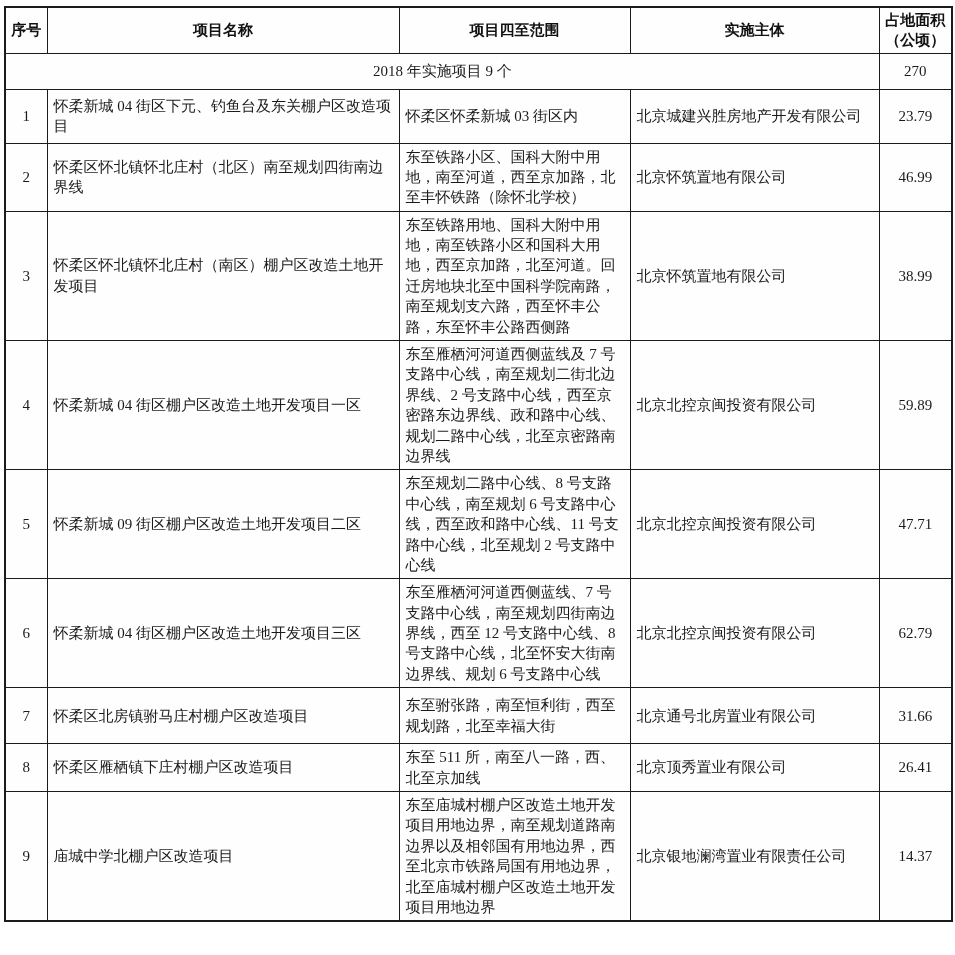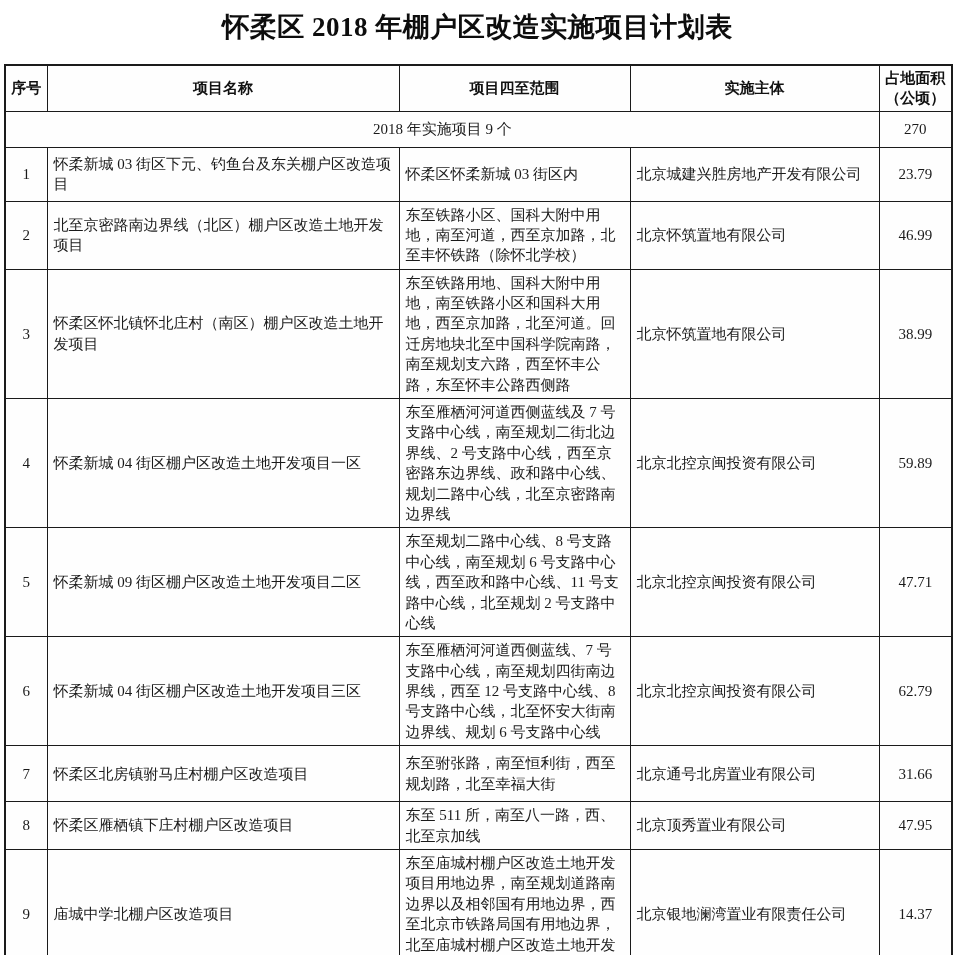"怀柔区 2018 年棚户区改造实施项目计划表" h1.doc-title { html: <h1>怀柔区 2018 年棚户区改造实施项目计划表</h1> -> none }
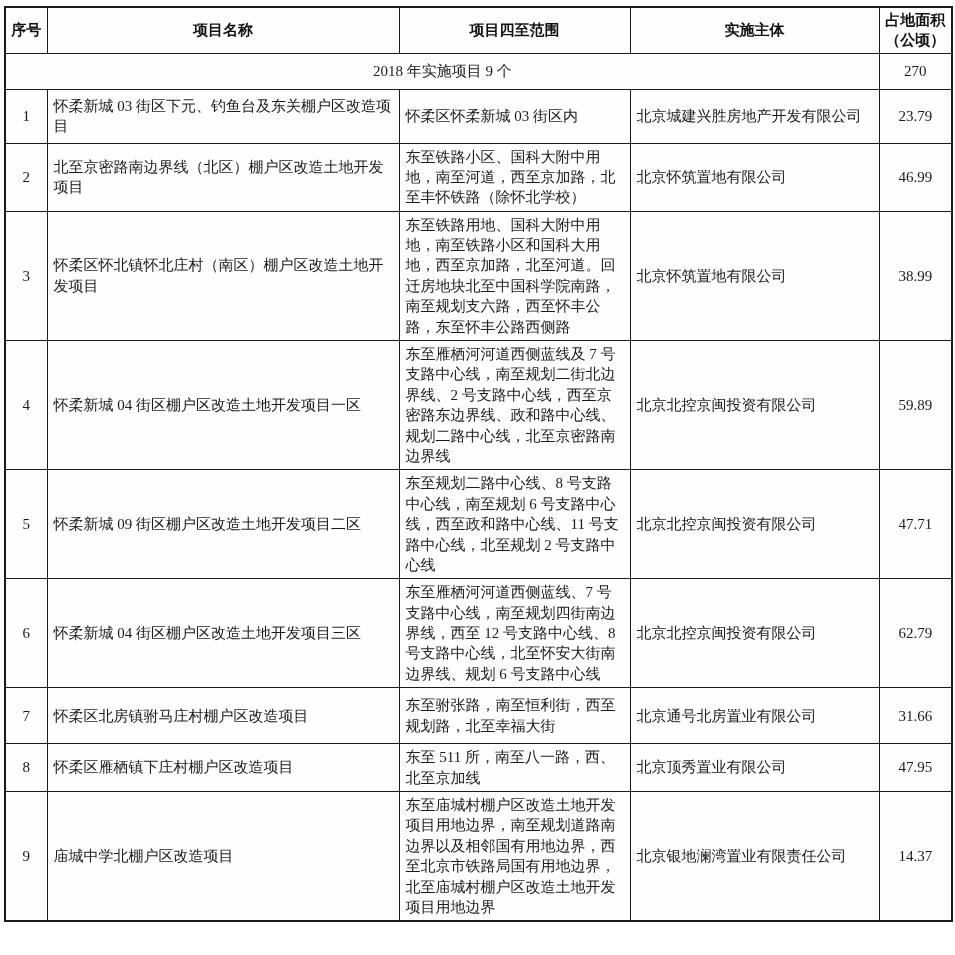"怀柔新城 03 街区下元、钓鱼台及东关棚户区改造项目" td.t { text: 03 -> 04 }
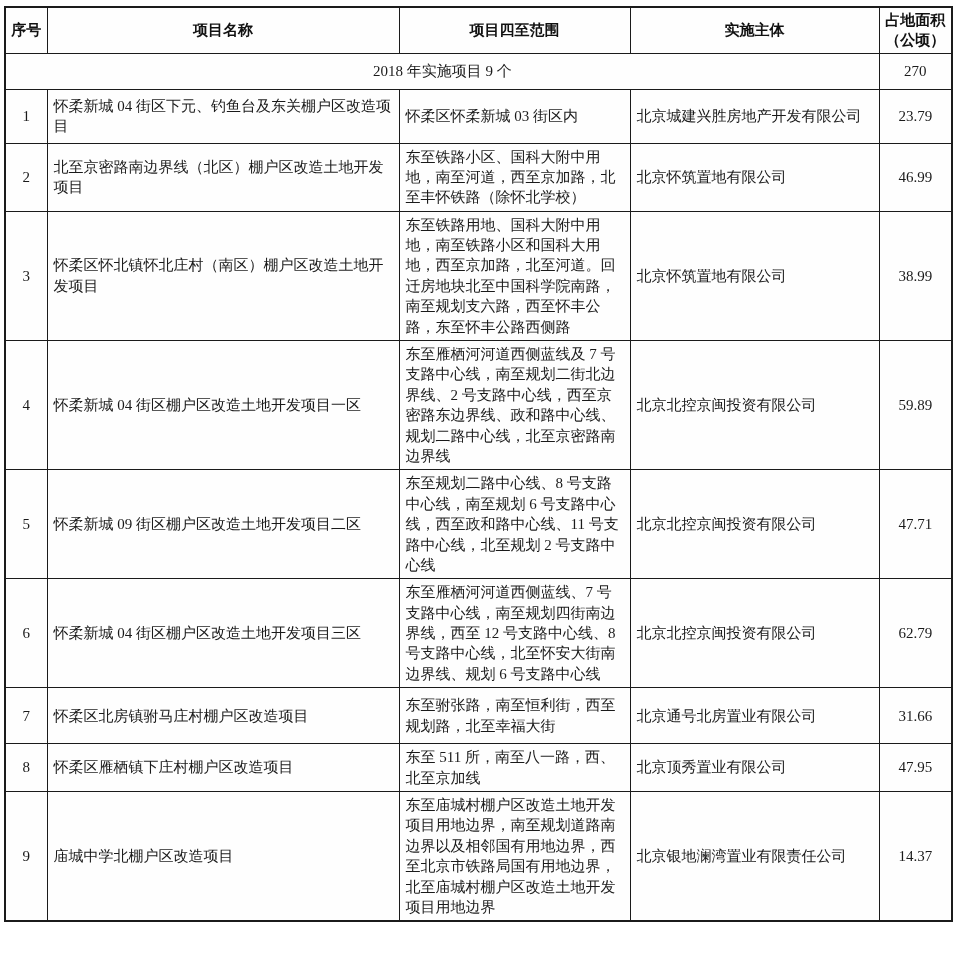"北至京密路南边界线（北区）棚户区改造土地开发项目" td.t { text: 北至京密路南边界线（北区）棚户区改造土地开发项目 -> 怀柔区怀北镇怀北庄村（北区）南至规划四街南边界线 }
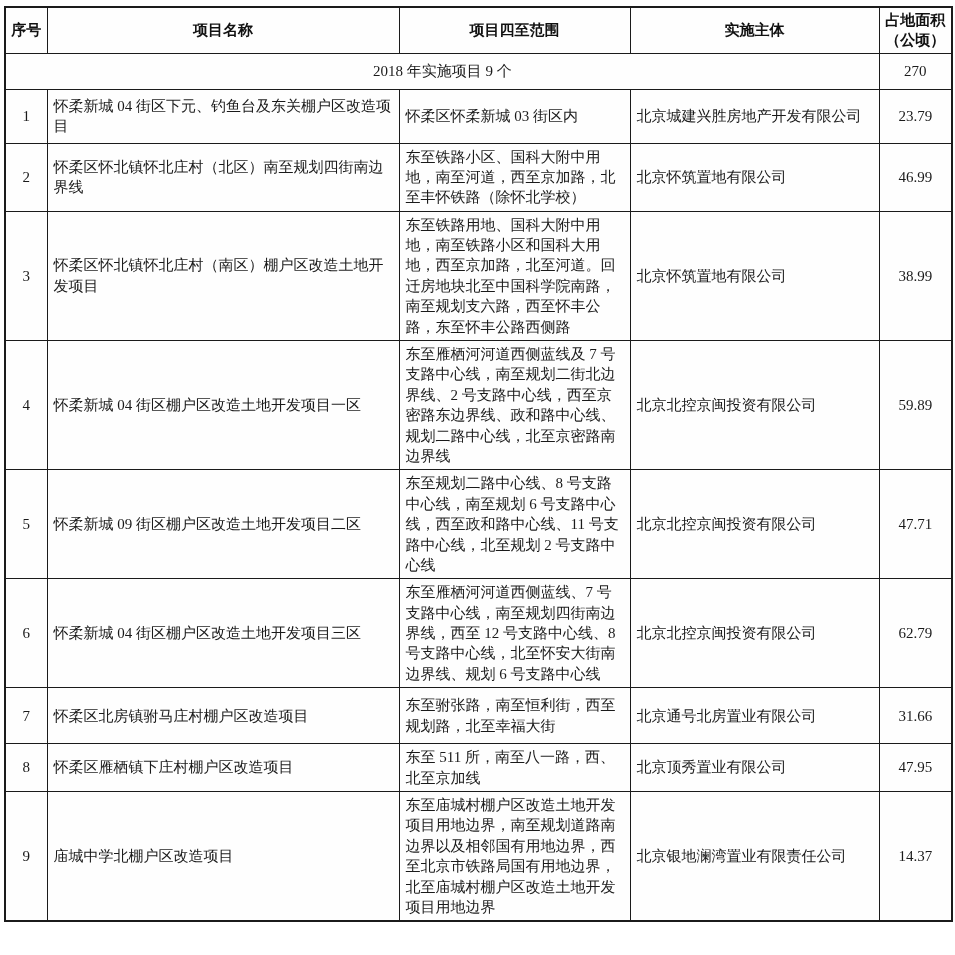"47.95" td.c { text: 47.95 -> 26.41 }
